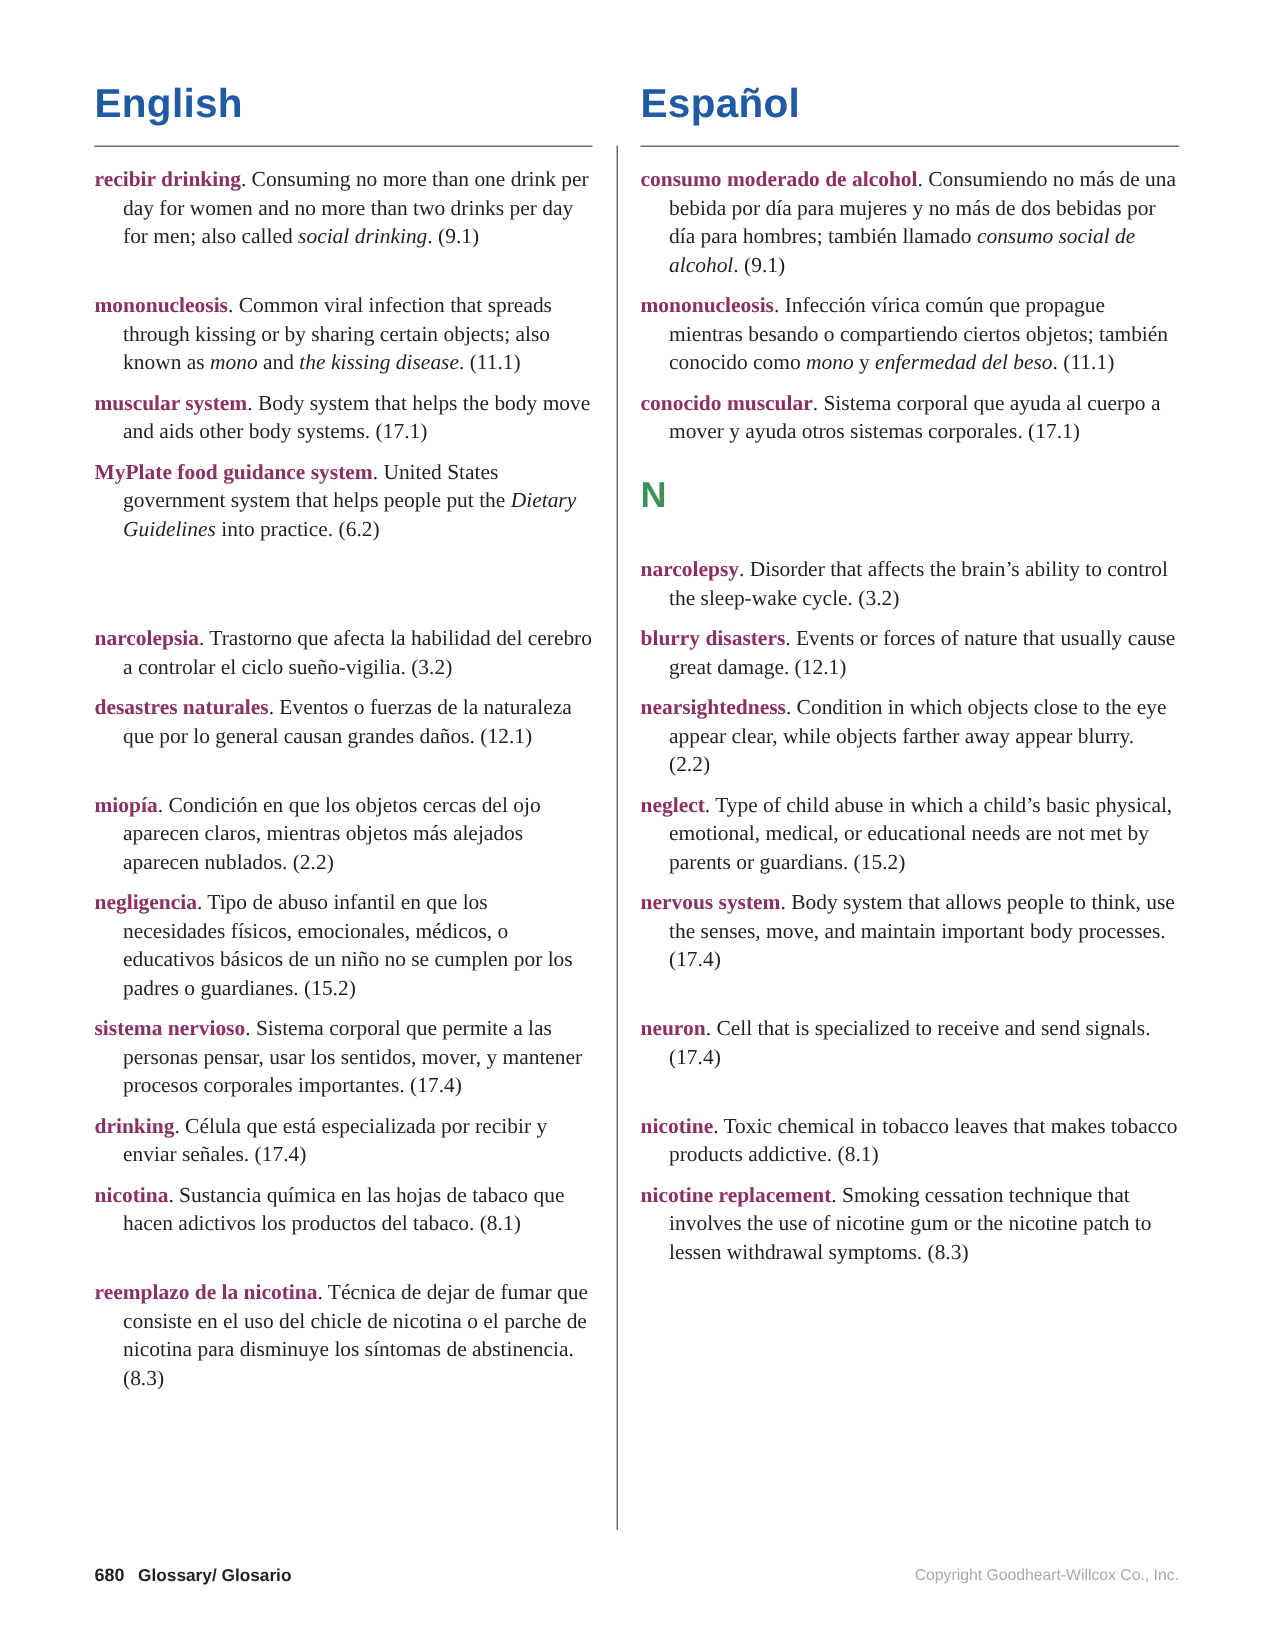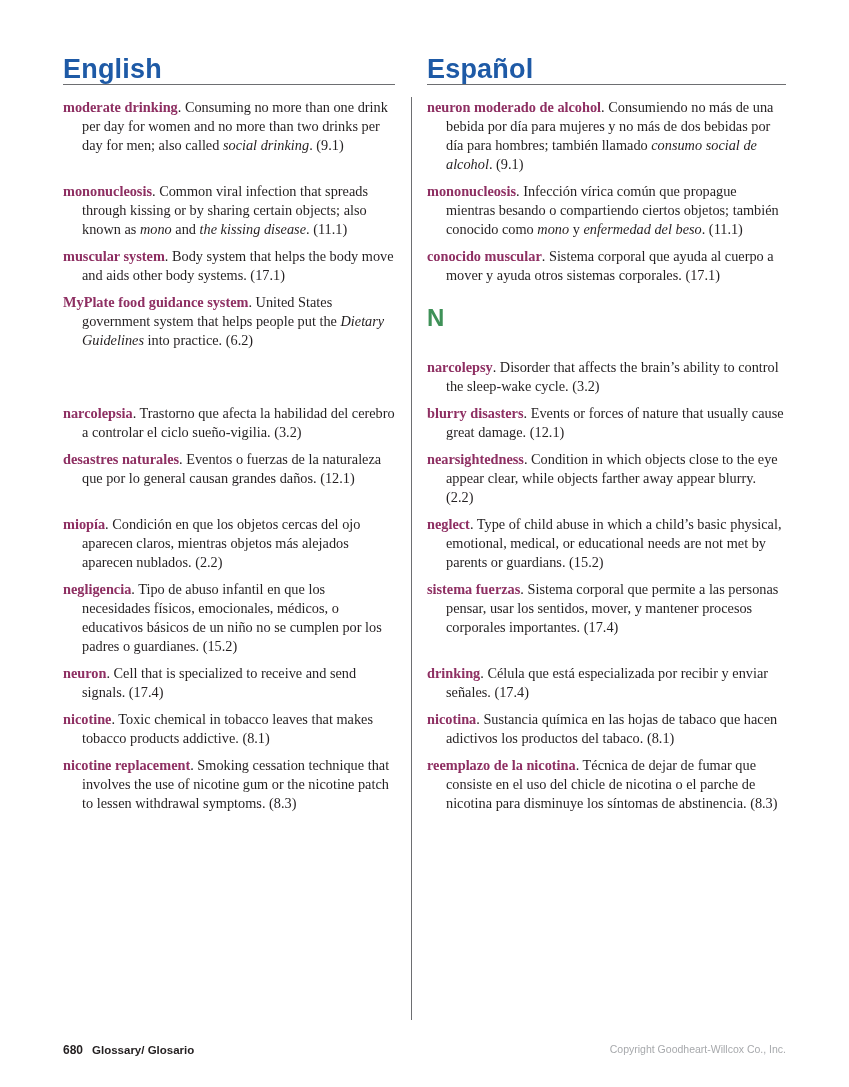"English" h1.col-heading { padding-bottom: none -> 13px }
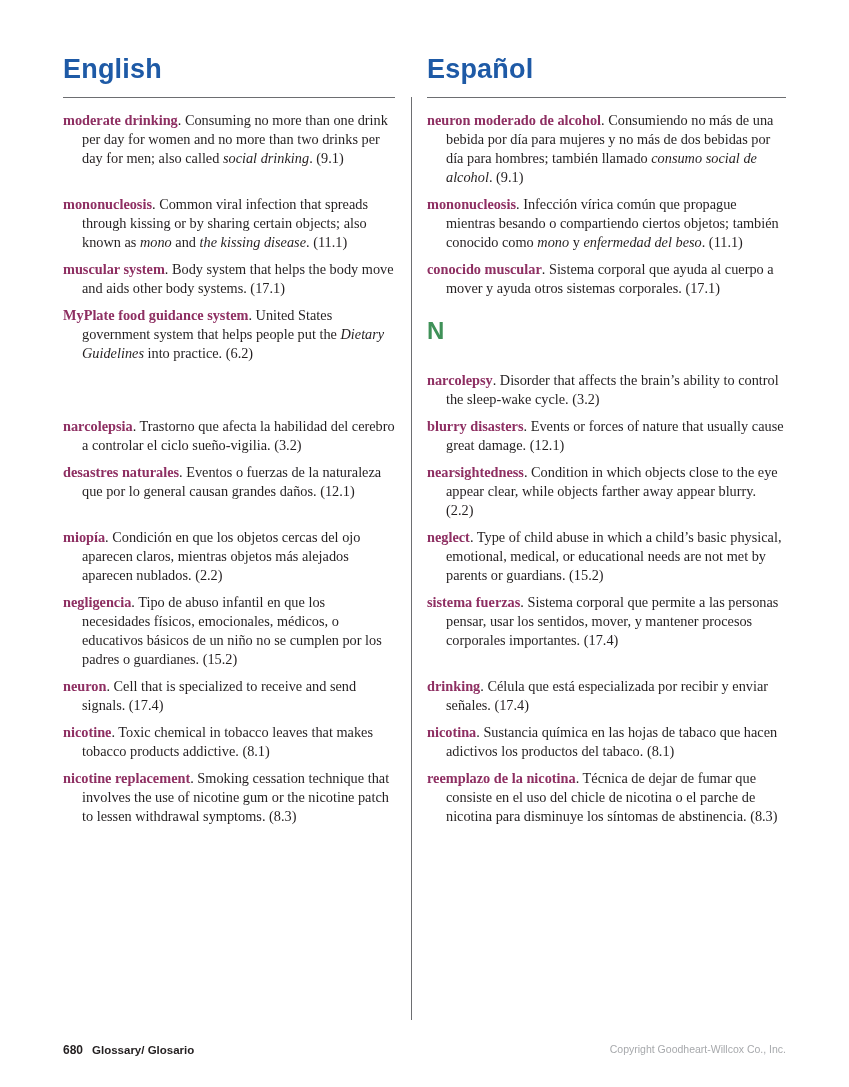"moderate drinking" span.term { text: moderate -> recibir }
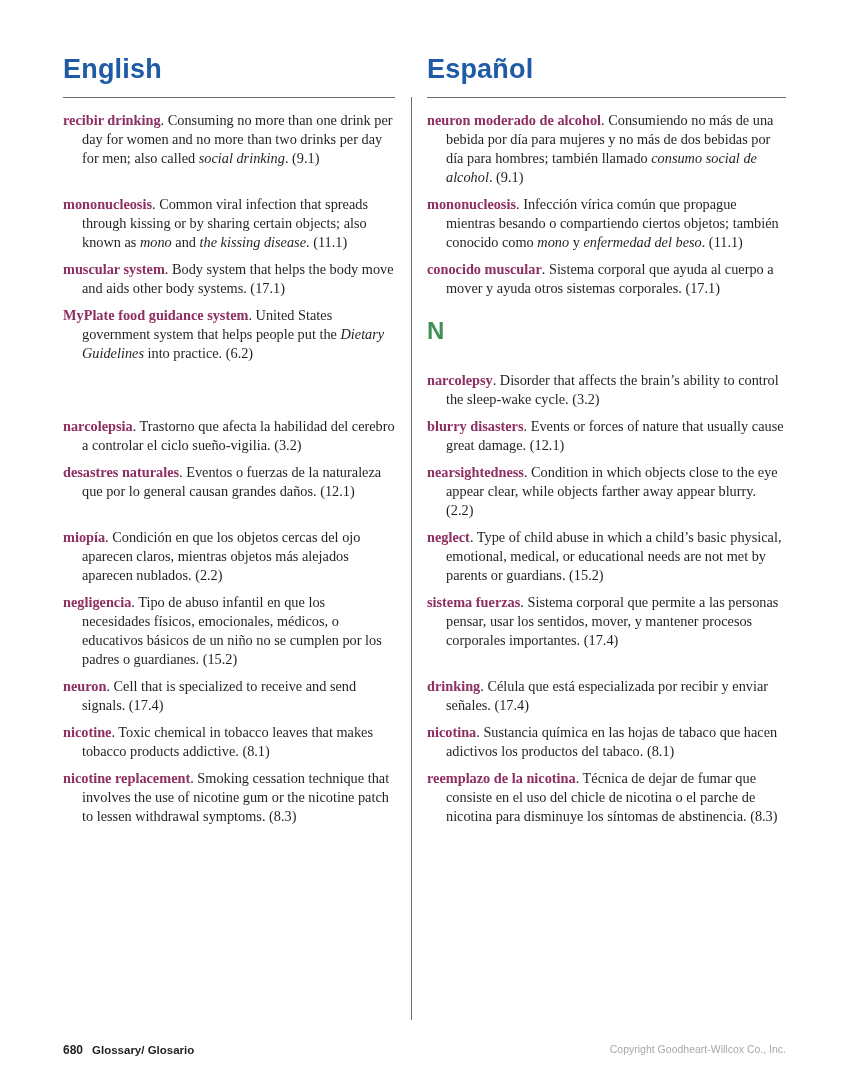"neuron moderado de alcohol" span.term { text: neuron -> consumo }
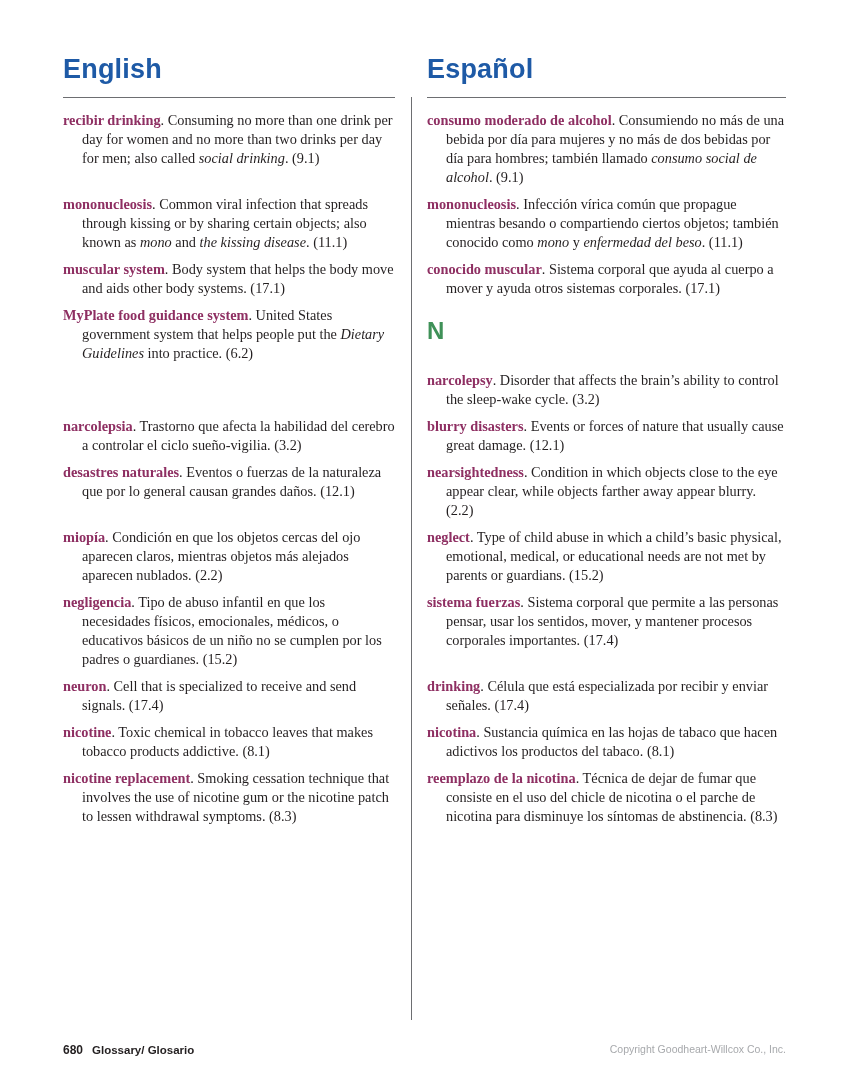"nervous system. Body system that" div.cell { html: none -> <div> <p><span>nervous system</span><span>. Body system that allows people to think, use the senses, move, and maintain important body processes. (17.4)</span></p> </div> }
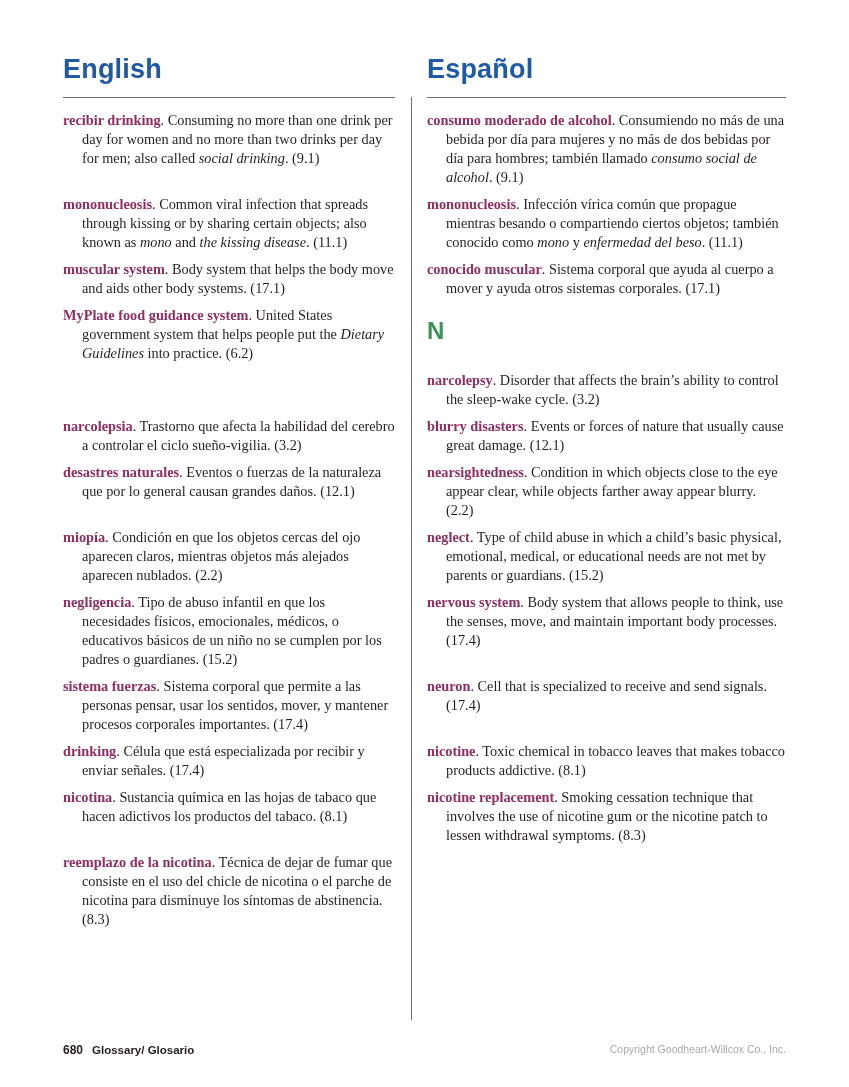"sistema fuerzas" span.term { text: fuerzas -> nervioso }
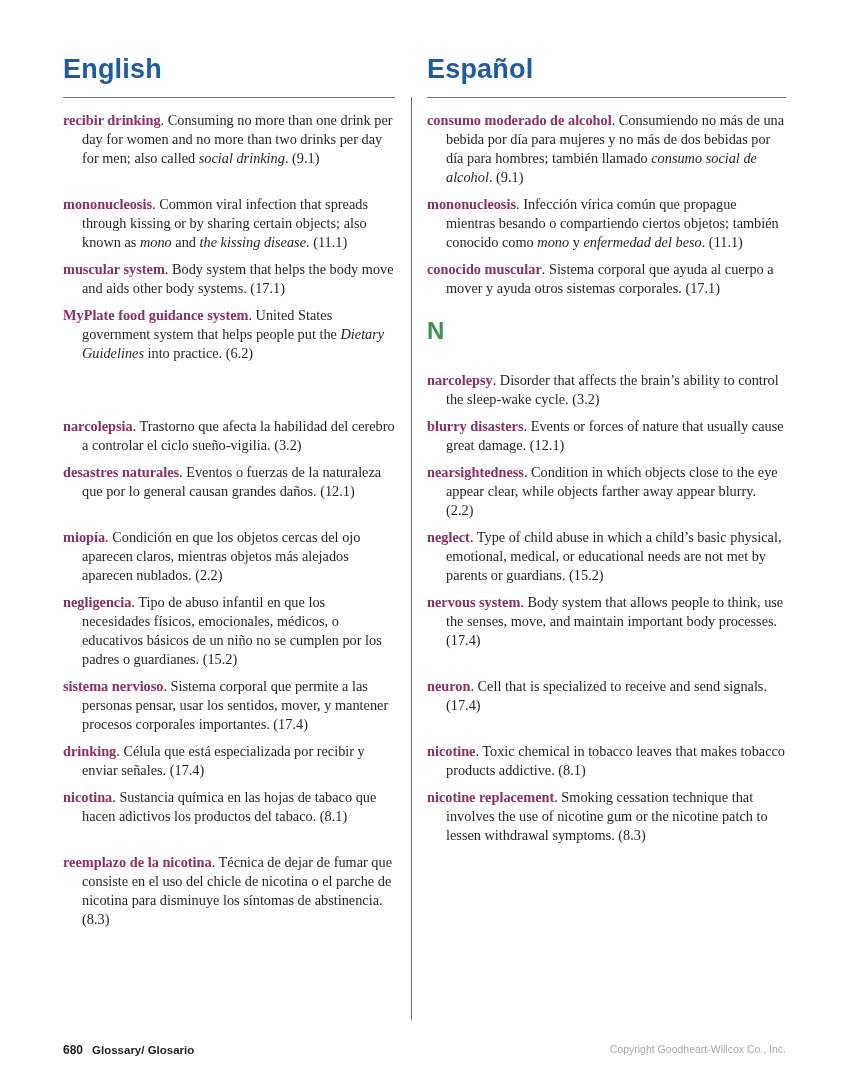"680 Glossary/ Glosario" .footer { align-items: flex-start -> center }
